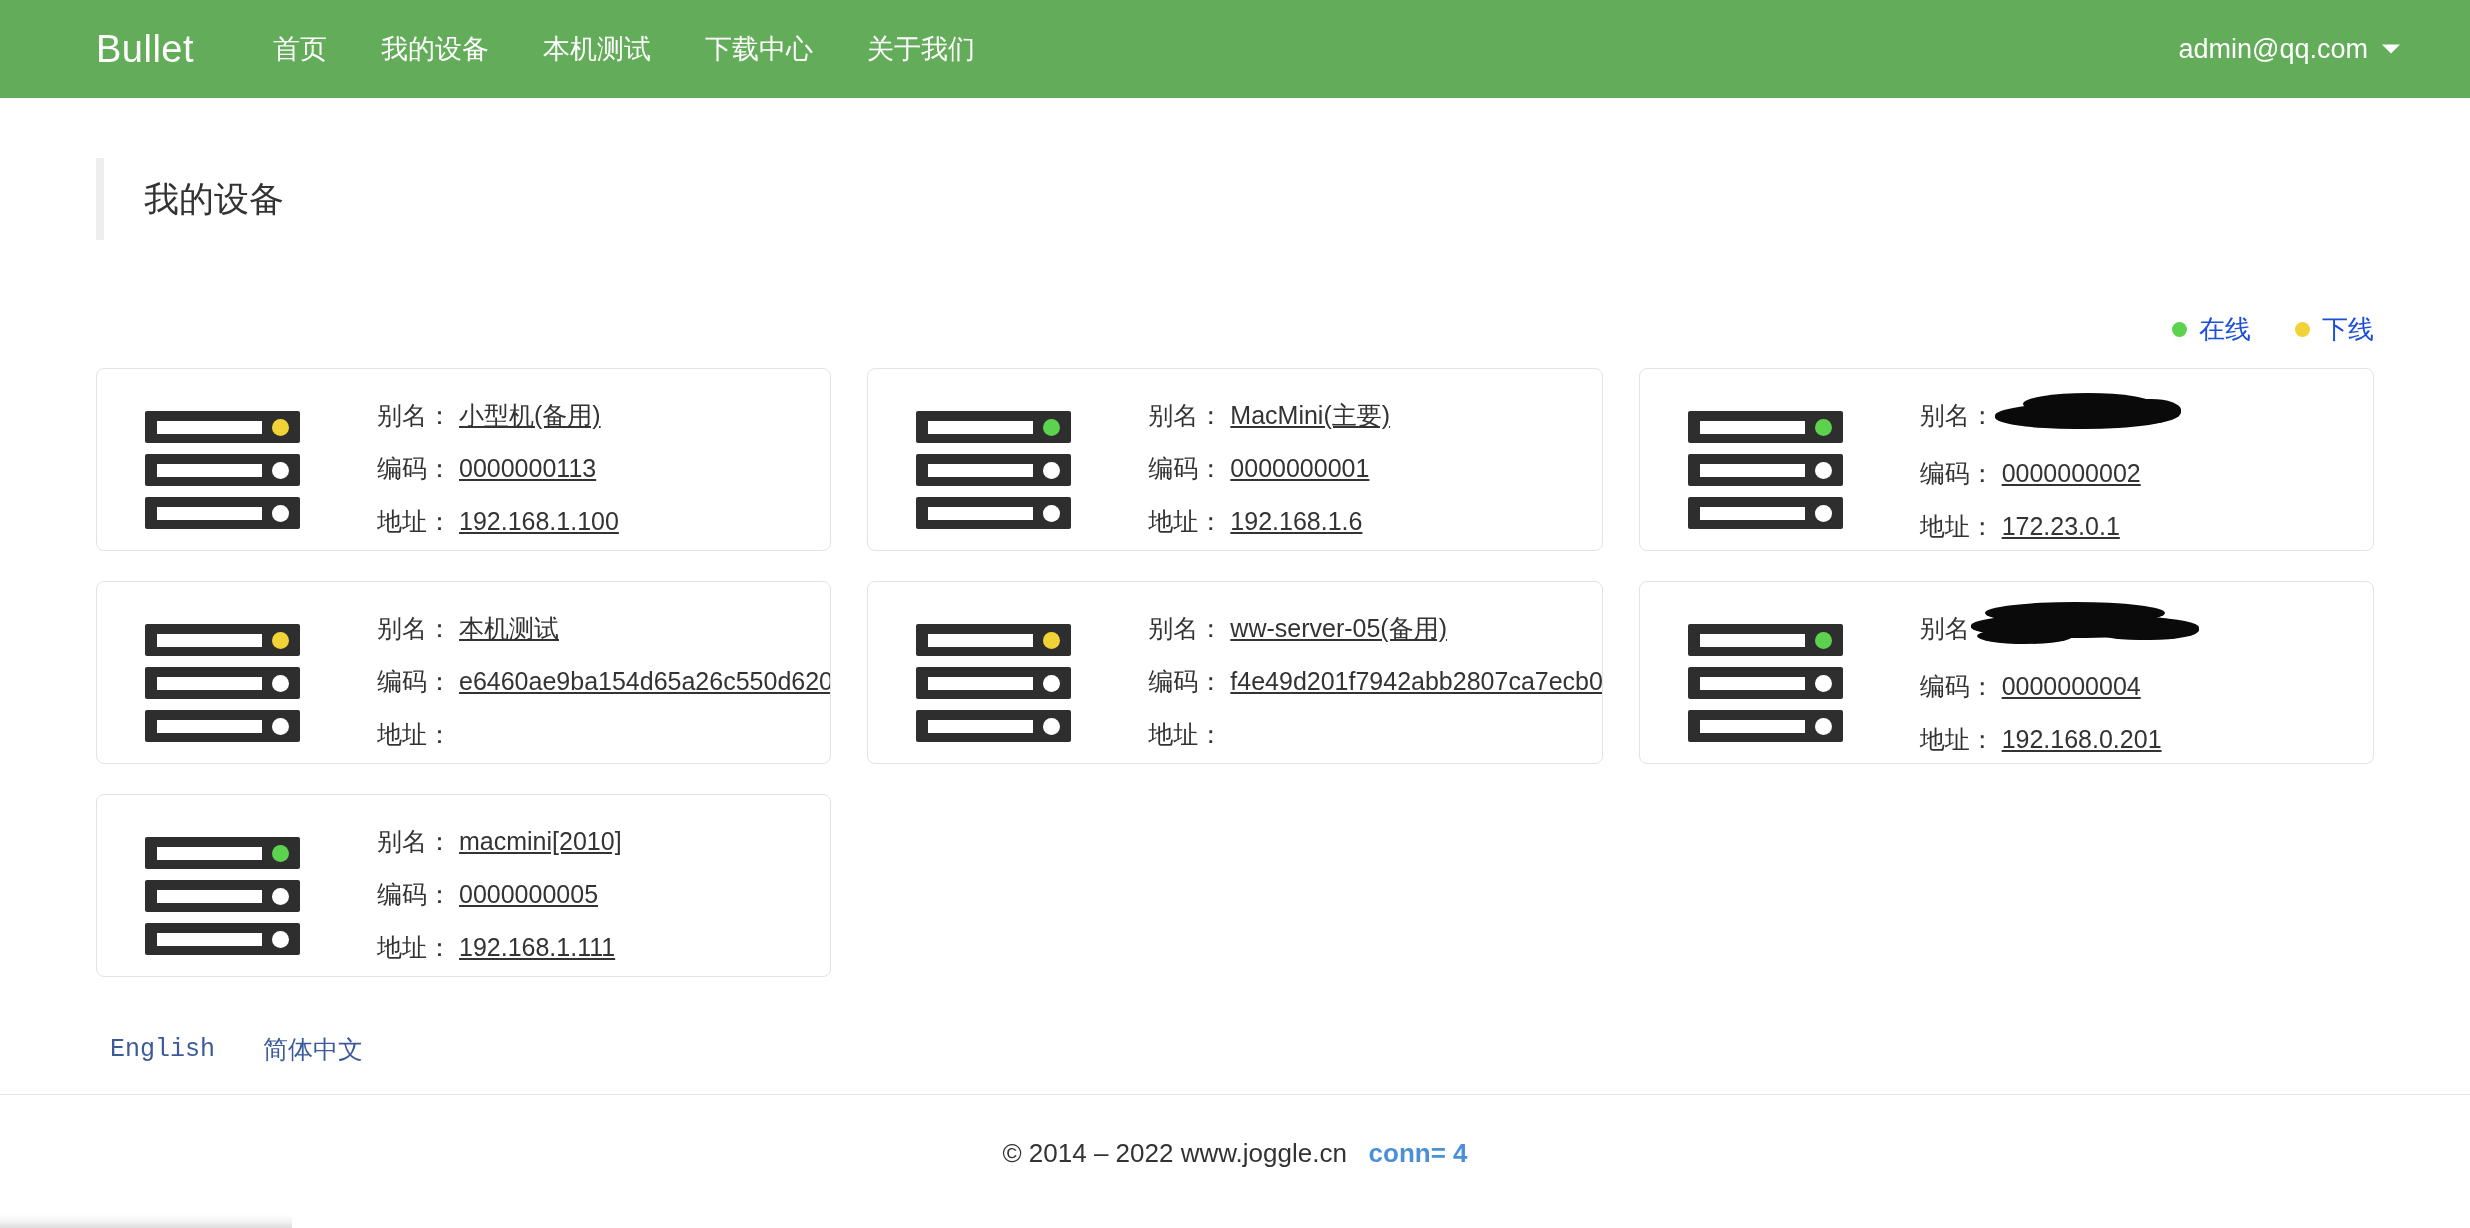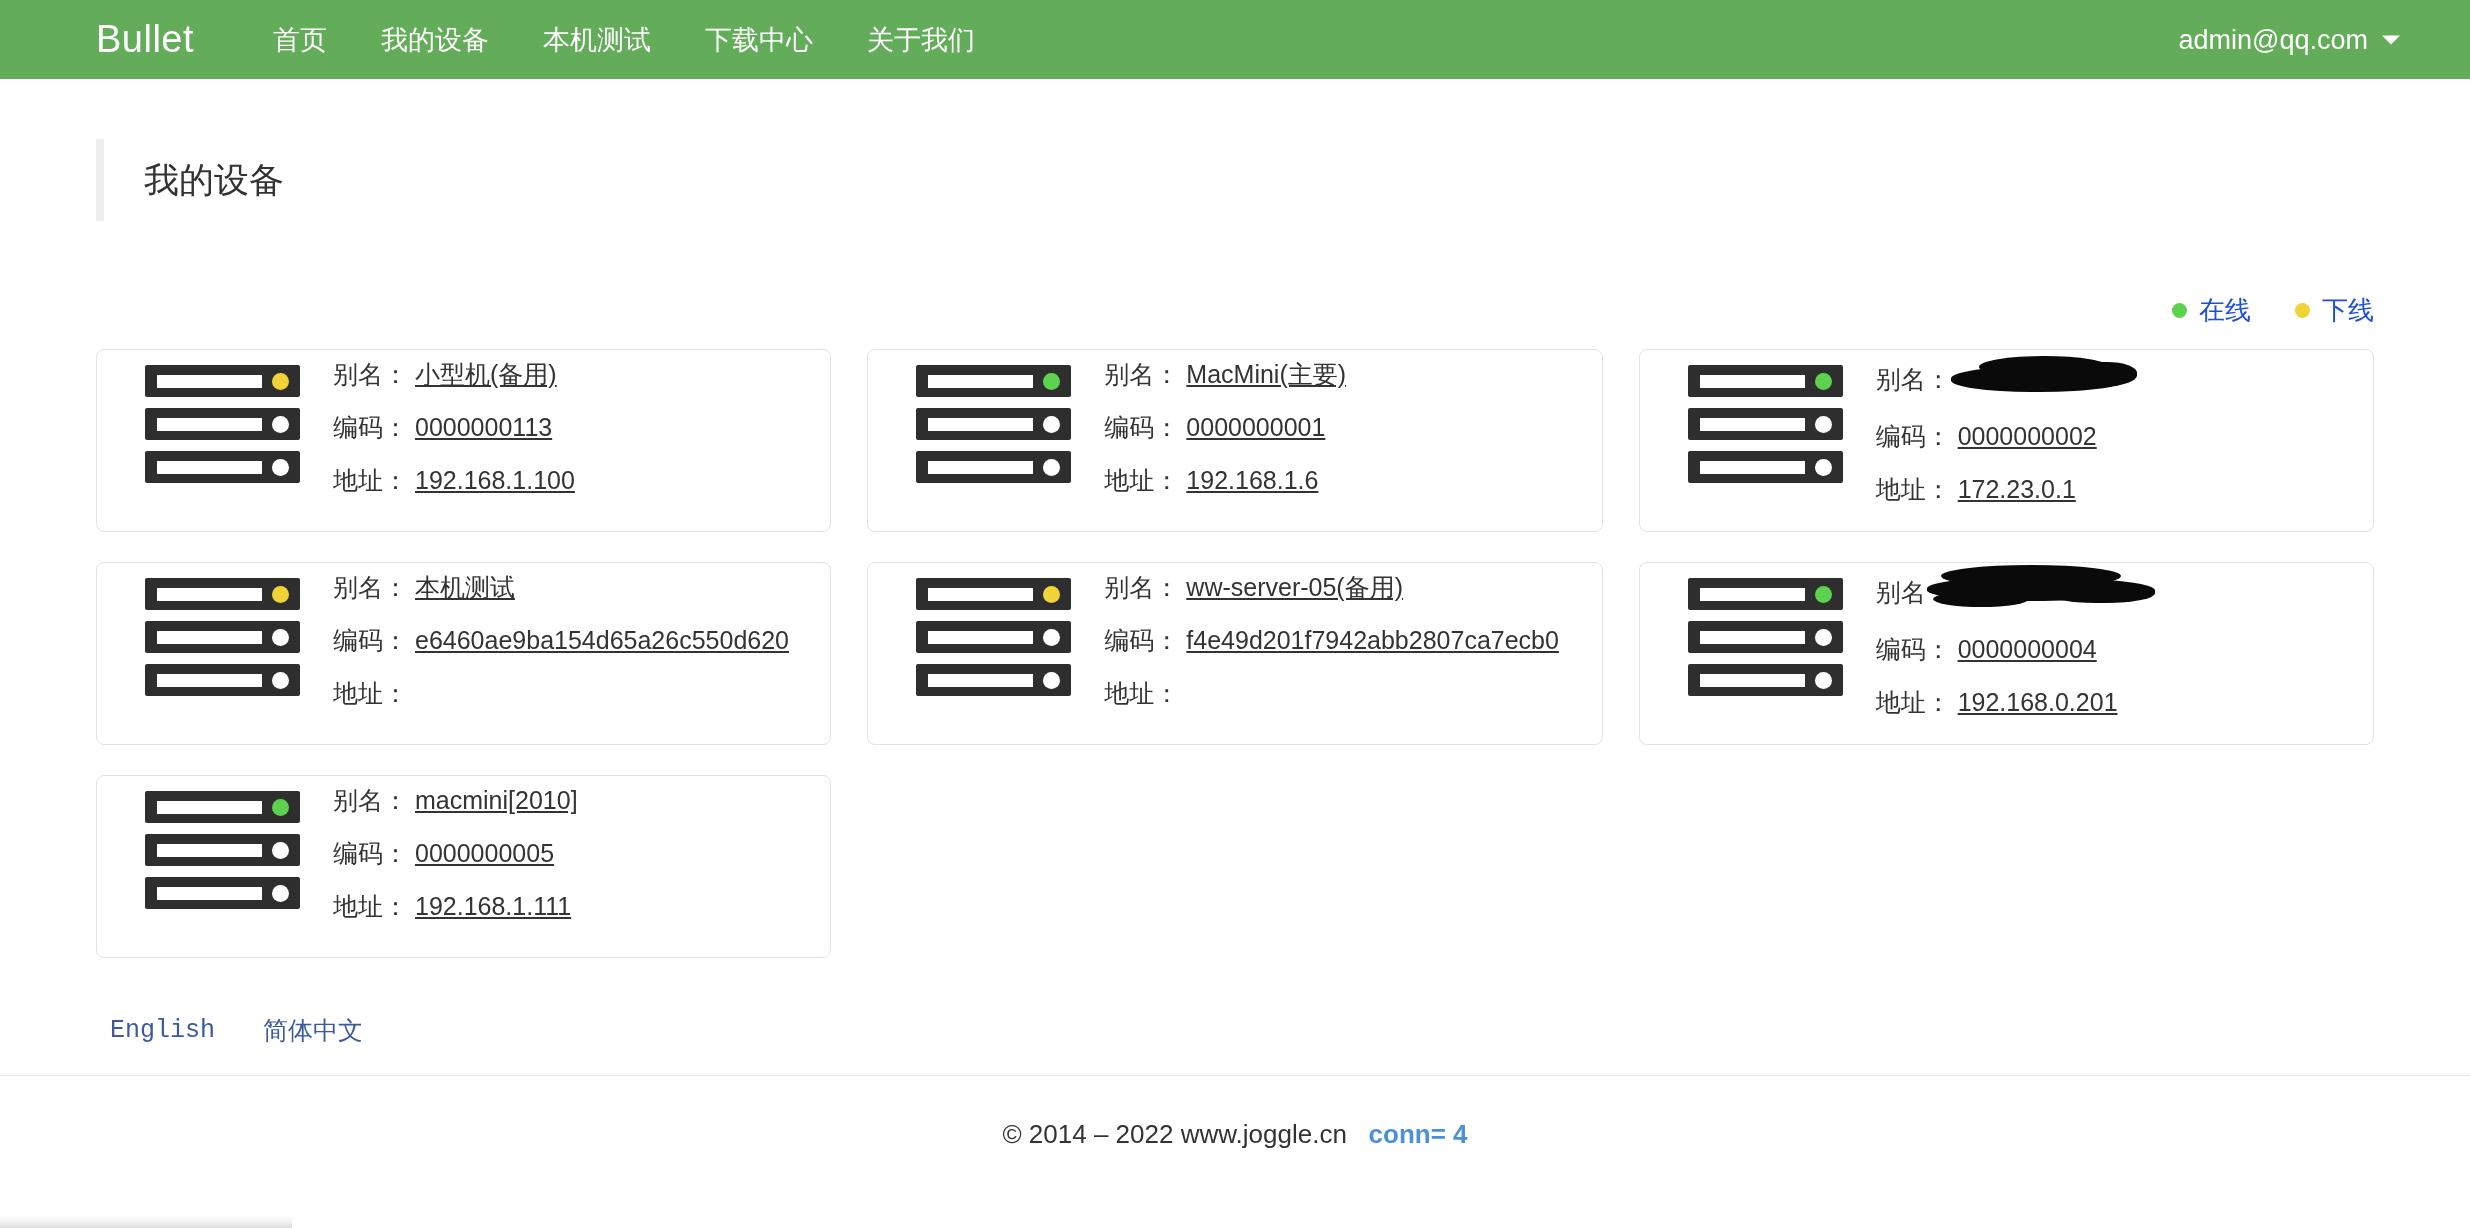"Bullet" .navbar { height: 79px -> 98px }
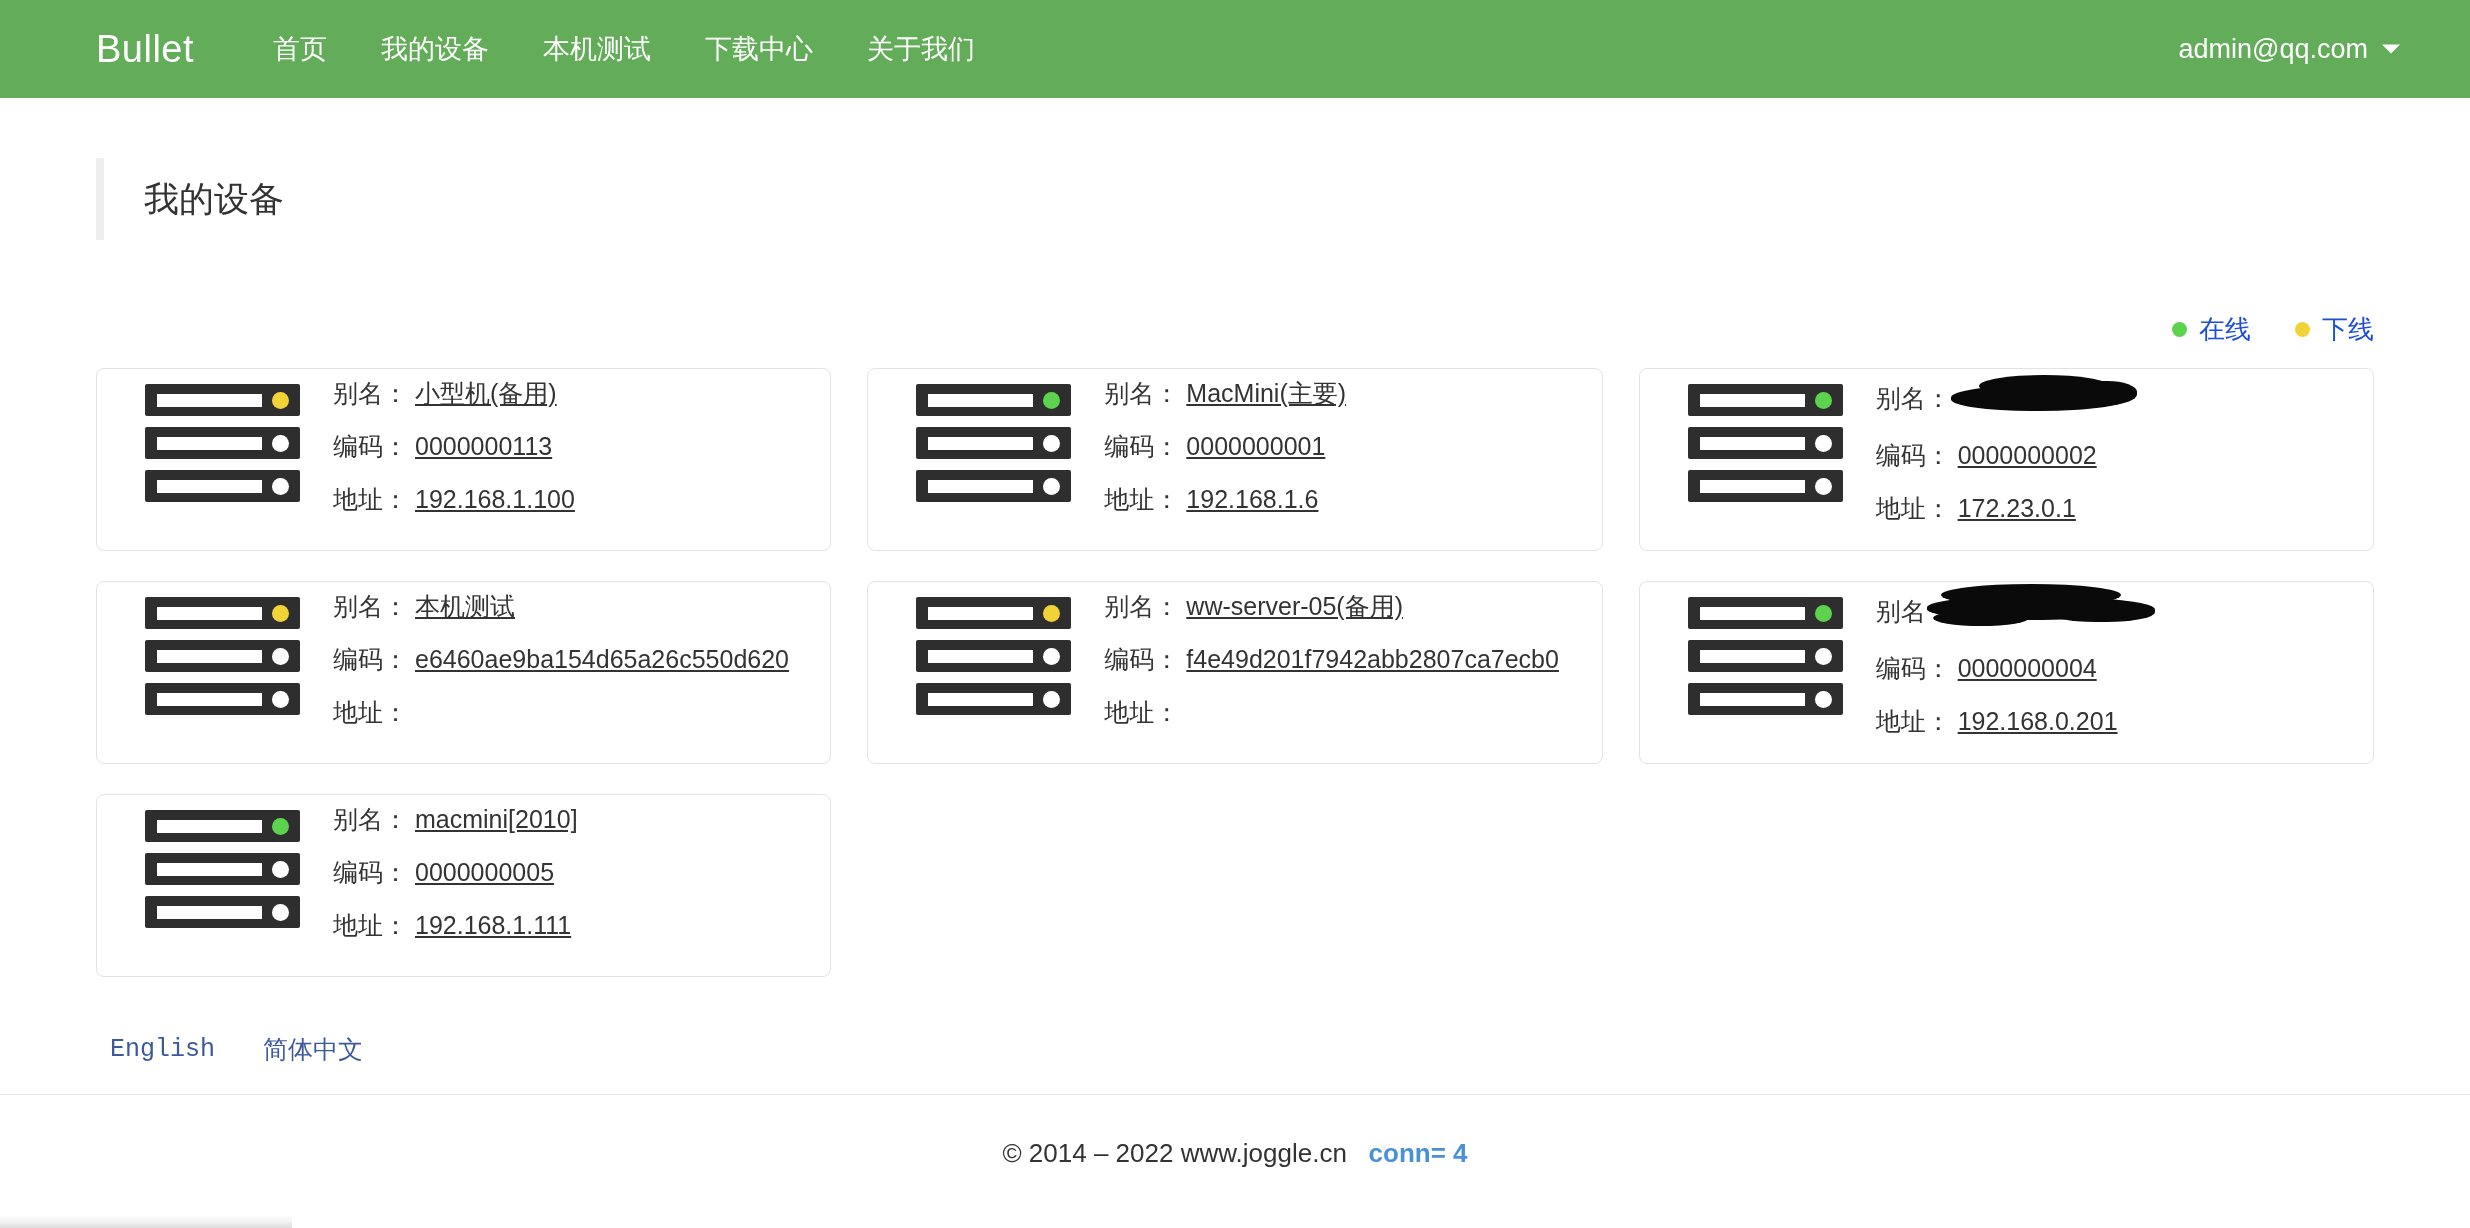"别名：" .card { align-items: flex-start -> center; gap: none -> 44px; padding: 10px 0 26px 48px -> 42px 0 26px 48px }
